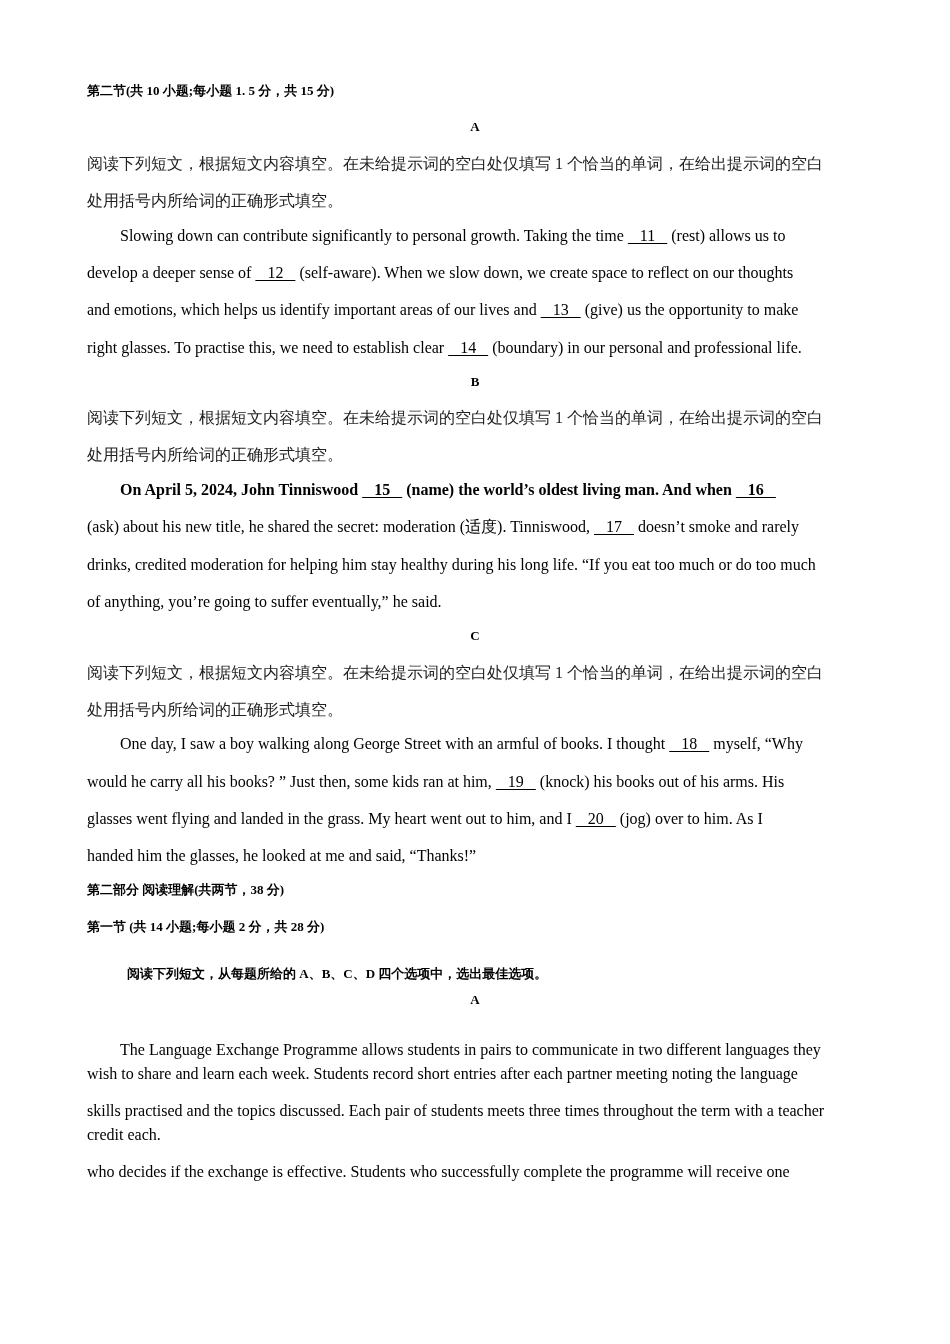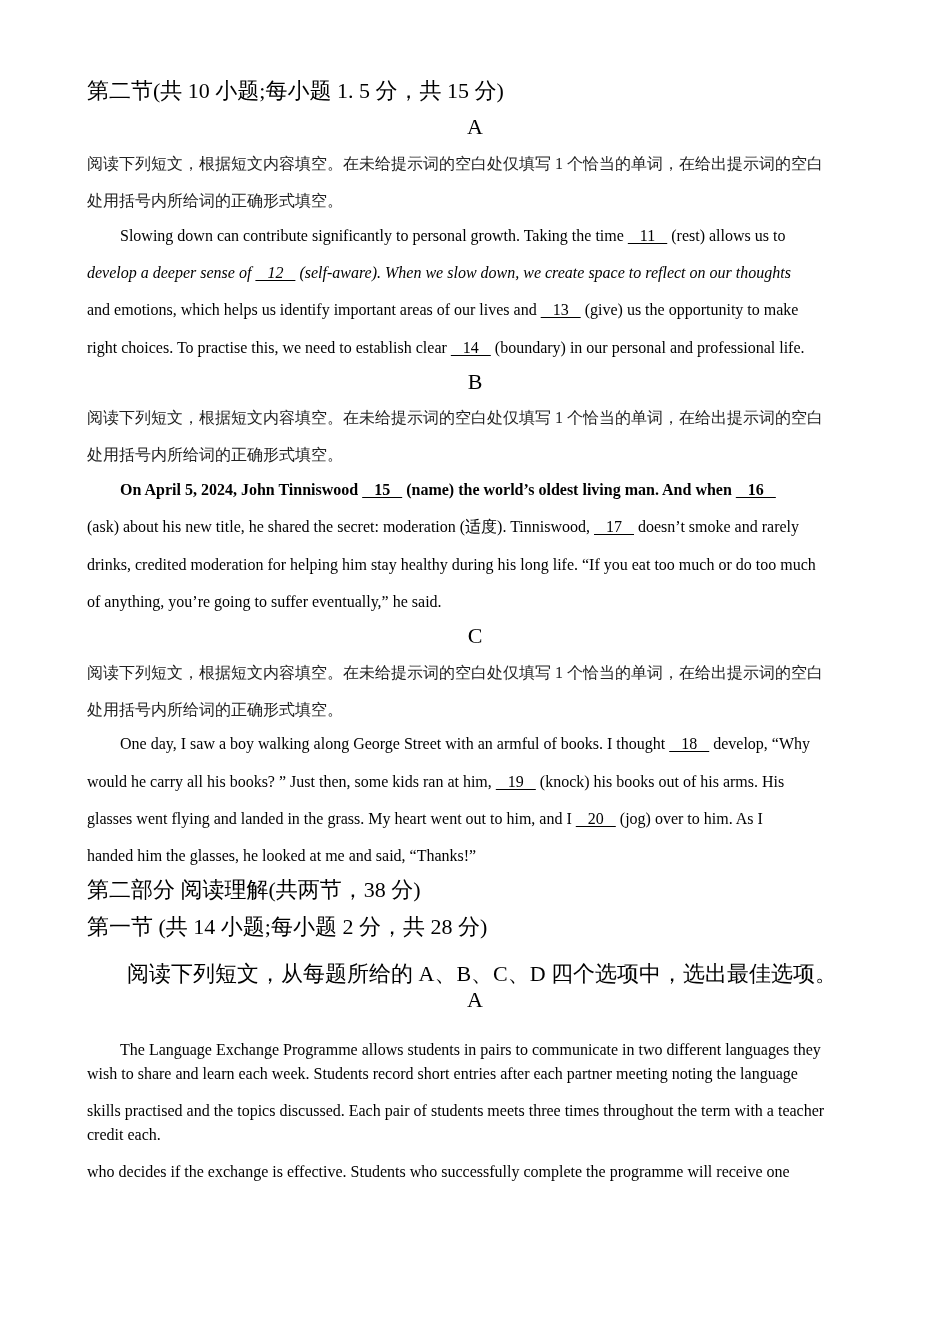"第二节(共 10 小题;每小题 1. 5" .bold { font-size: 22px -> 13px; font-weight: normal -> bold }
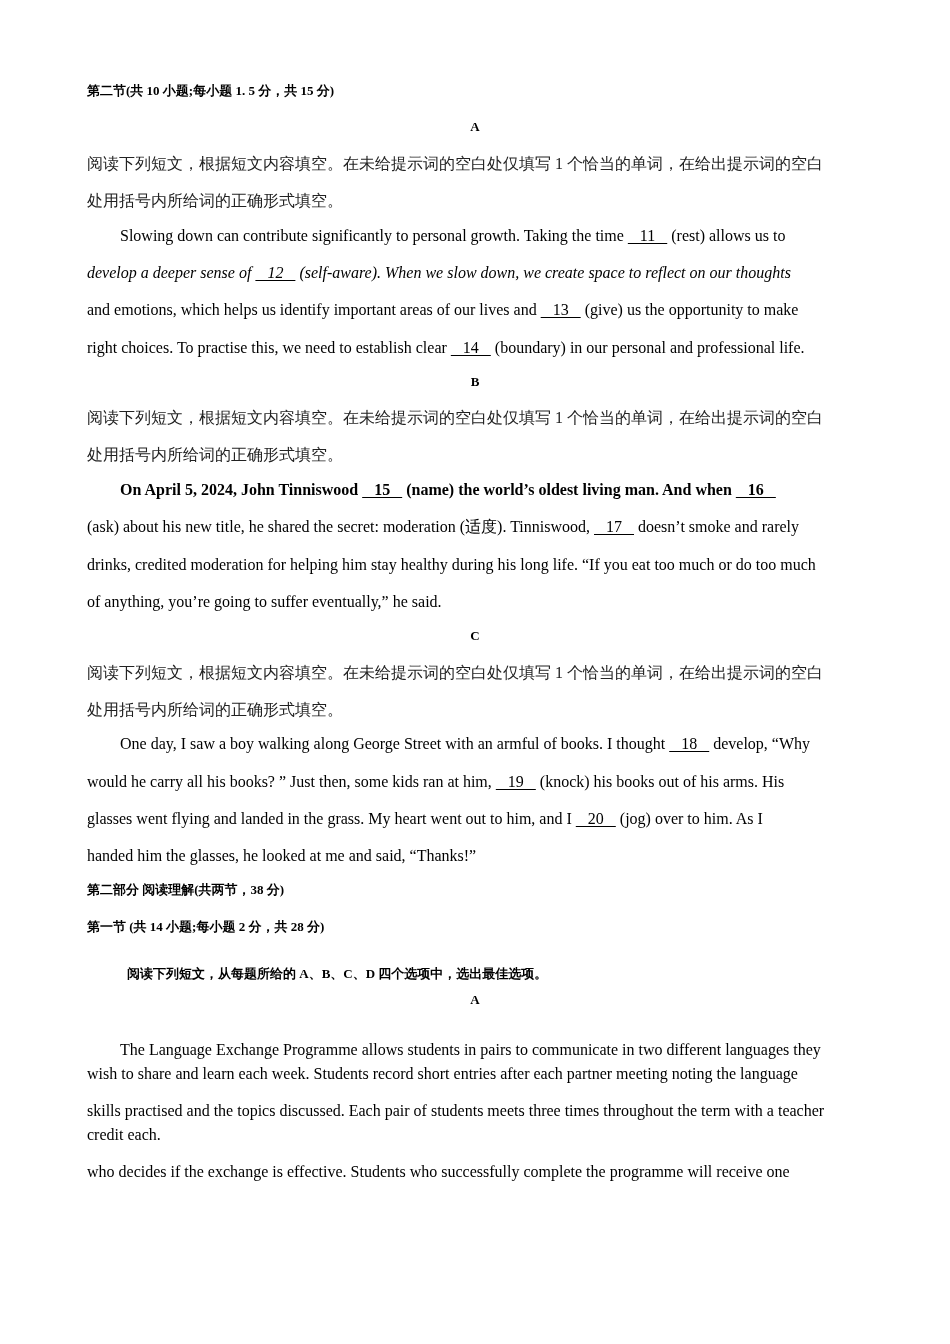"develop a deeper sense of" div.line { font-style: italic -> none }
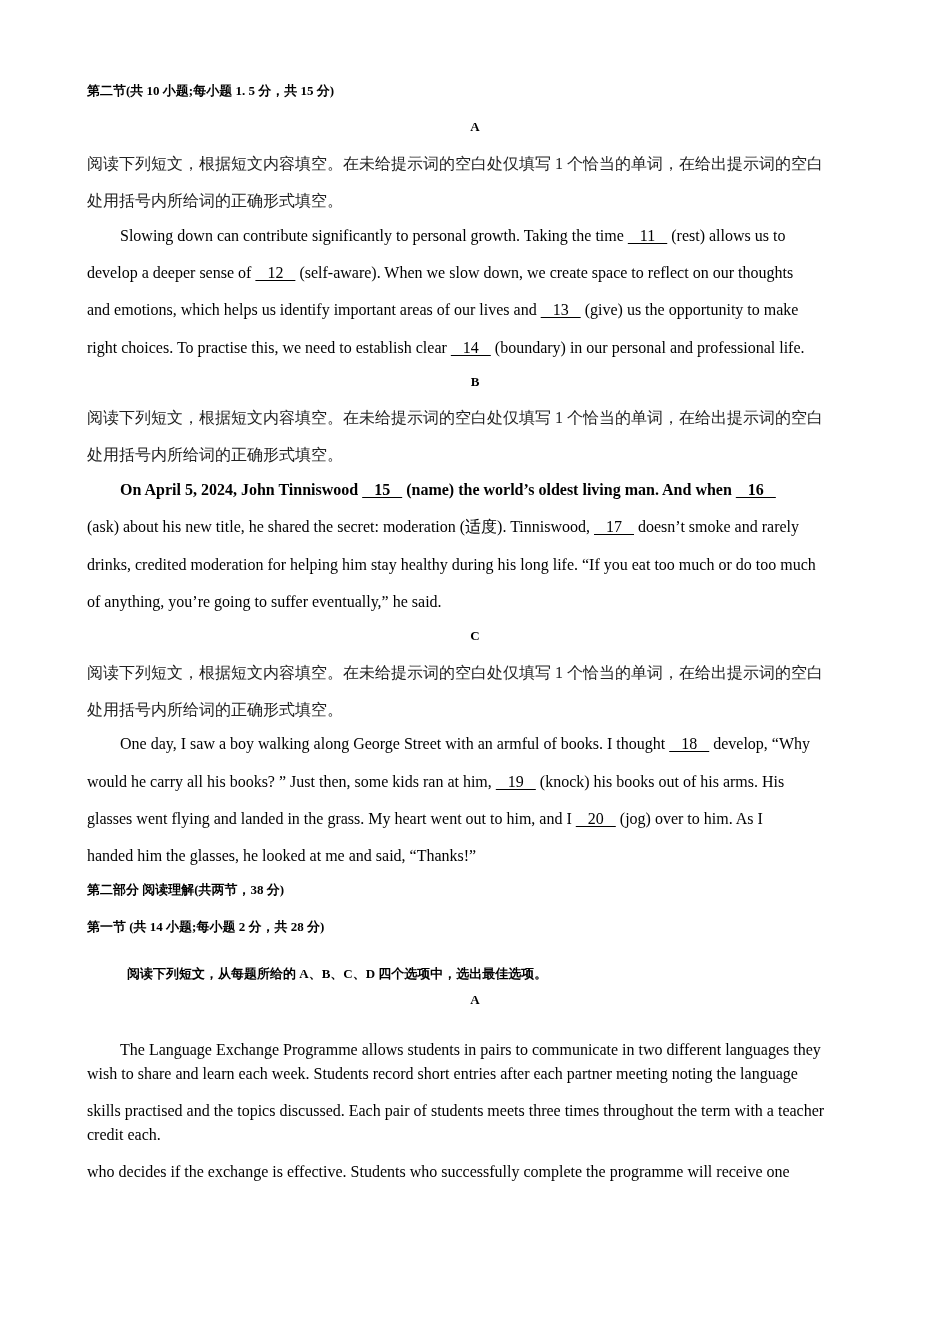"right choices. To practise this," span { text: choices -> glasses }
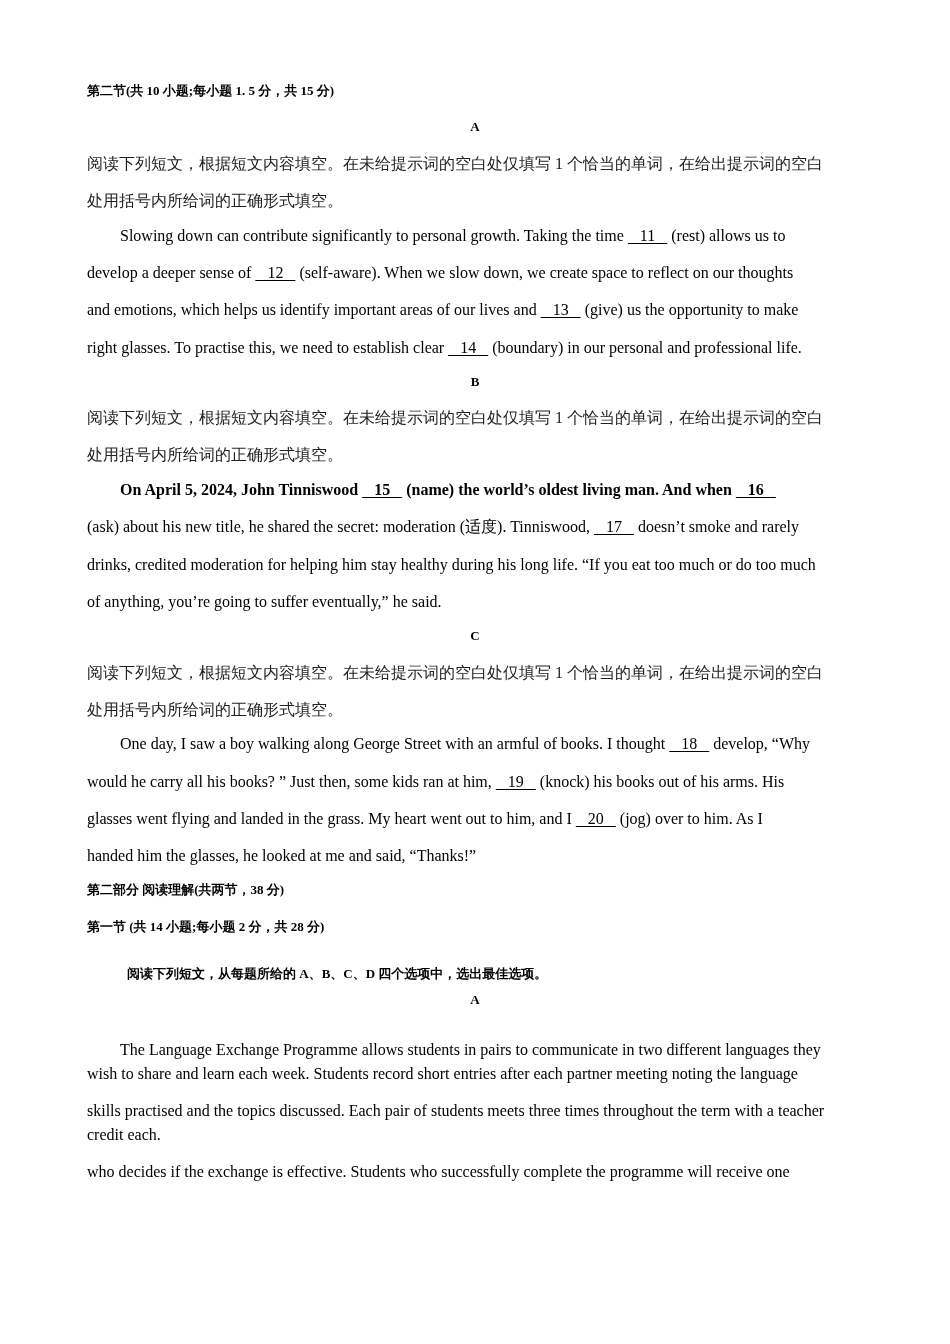"develop, “Why" span { text: develop -> myself }
